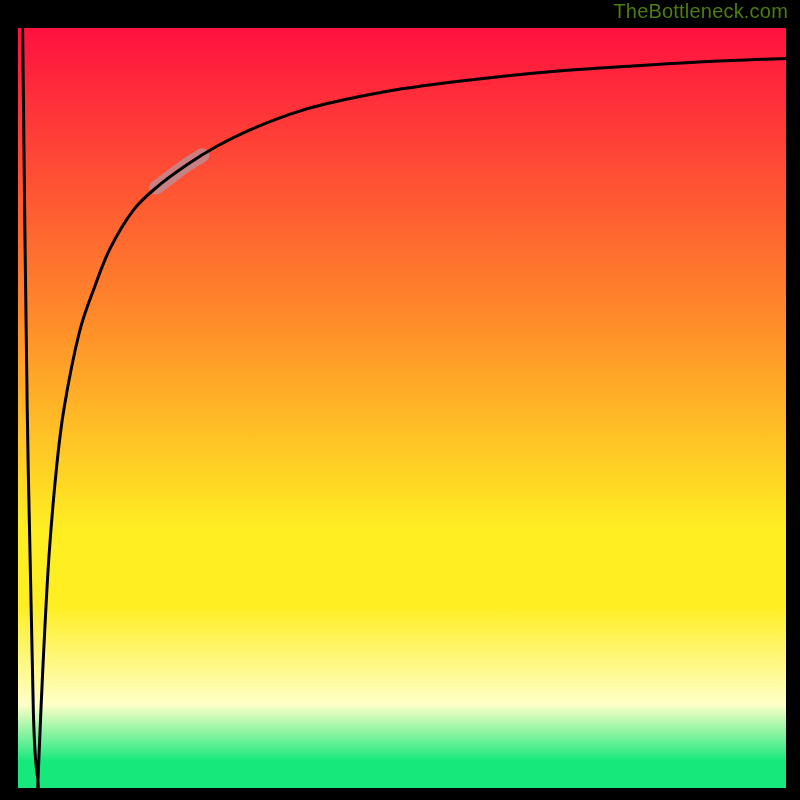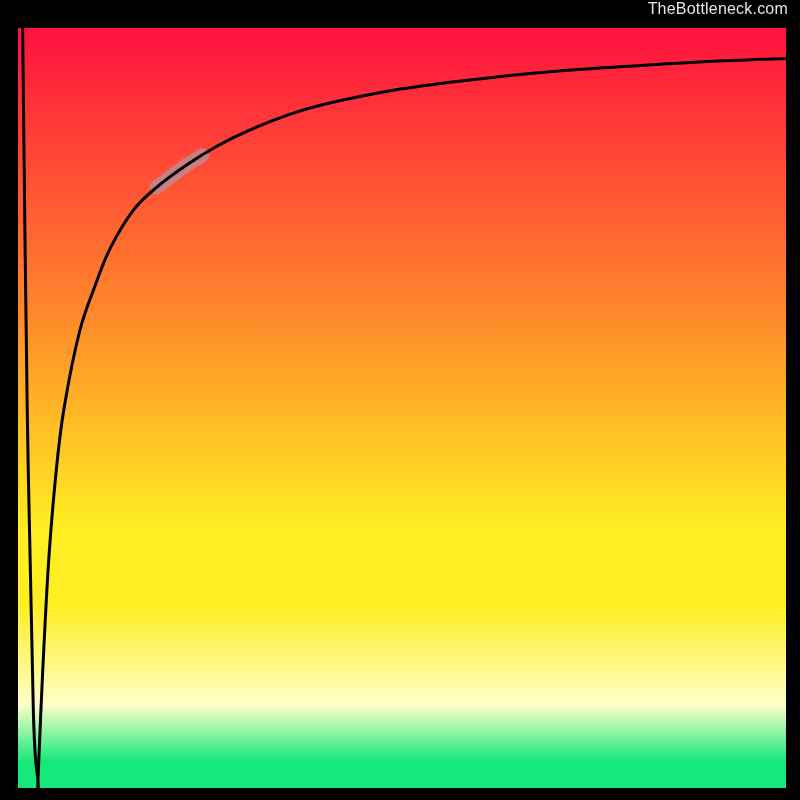"TheBottleneck.com" .watermark { color: #e5e5e5 -> #4d7c0f; font-size: 16px -> 20px }
